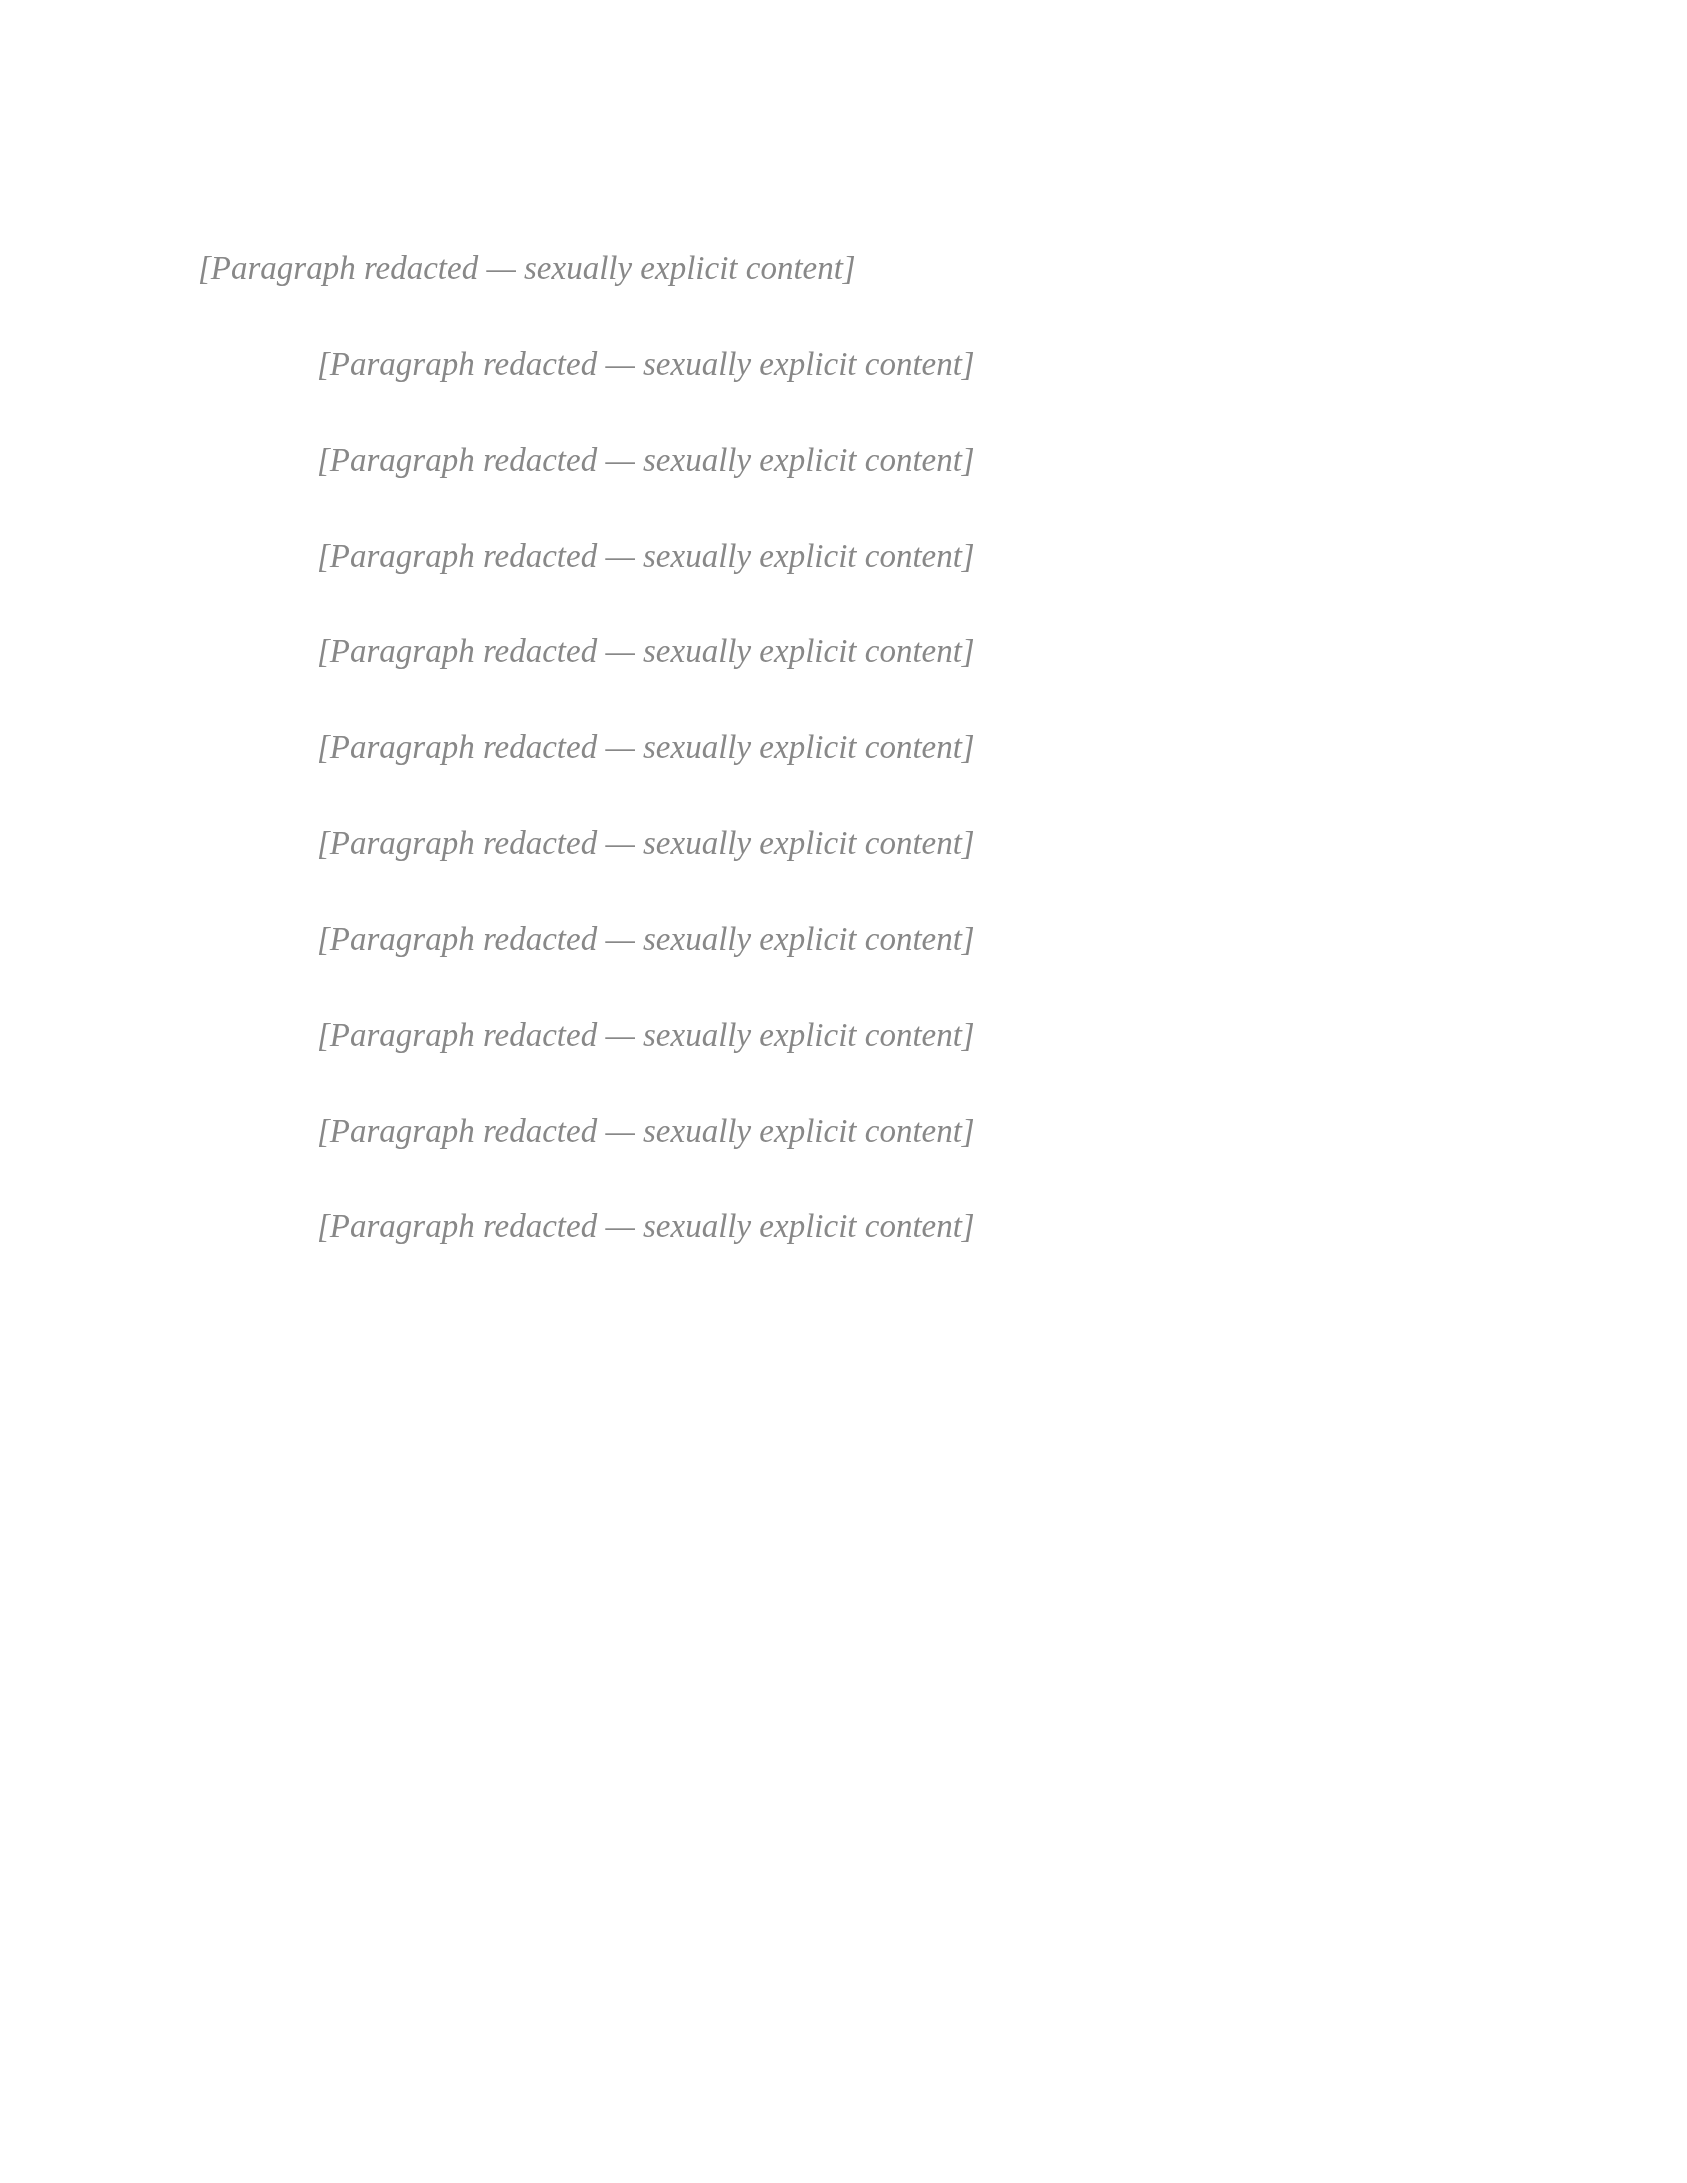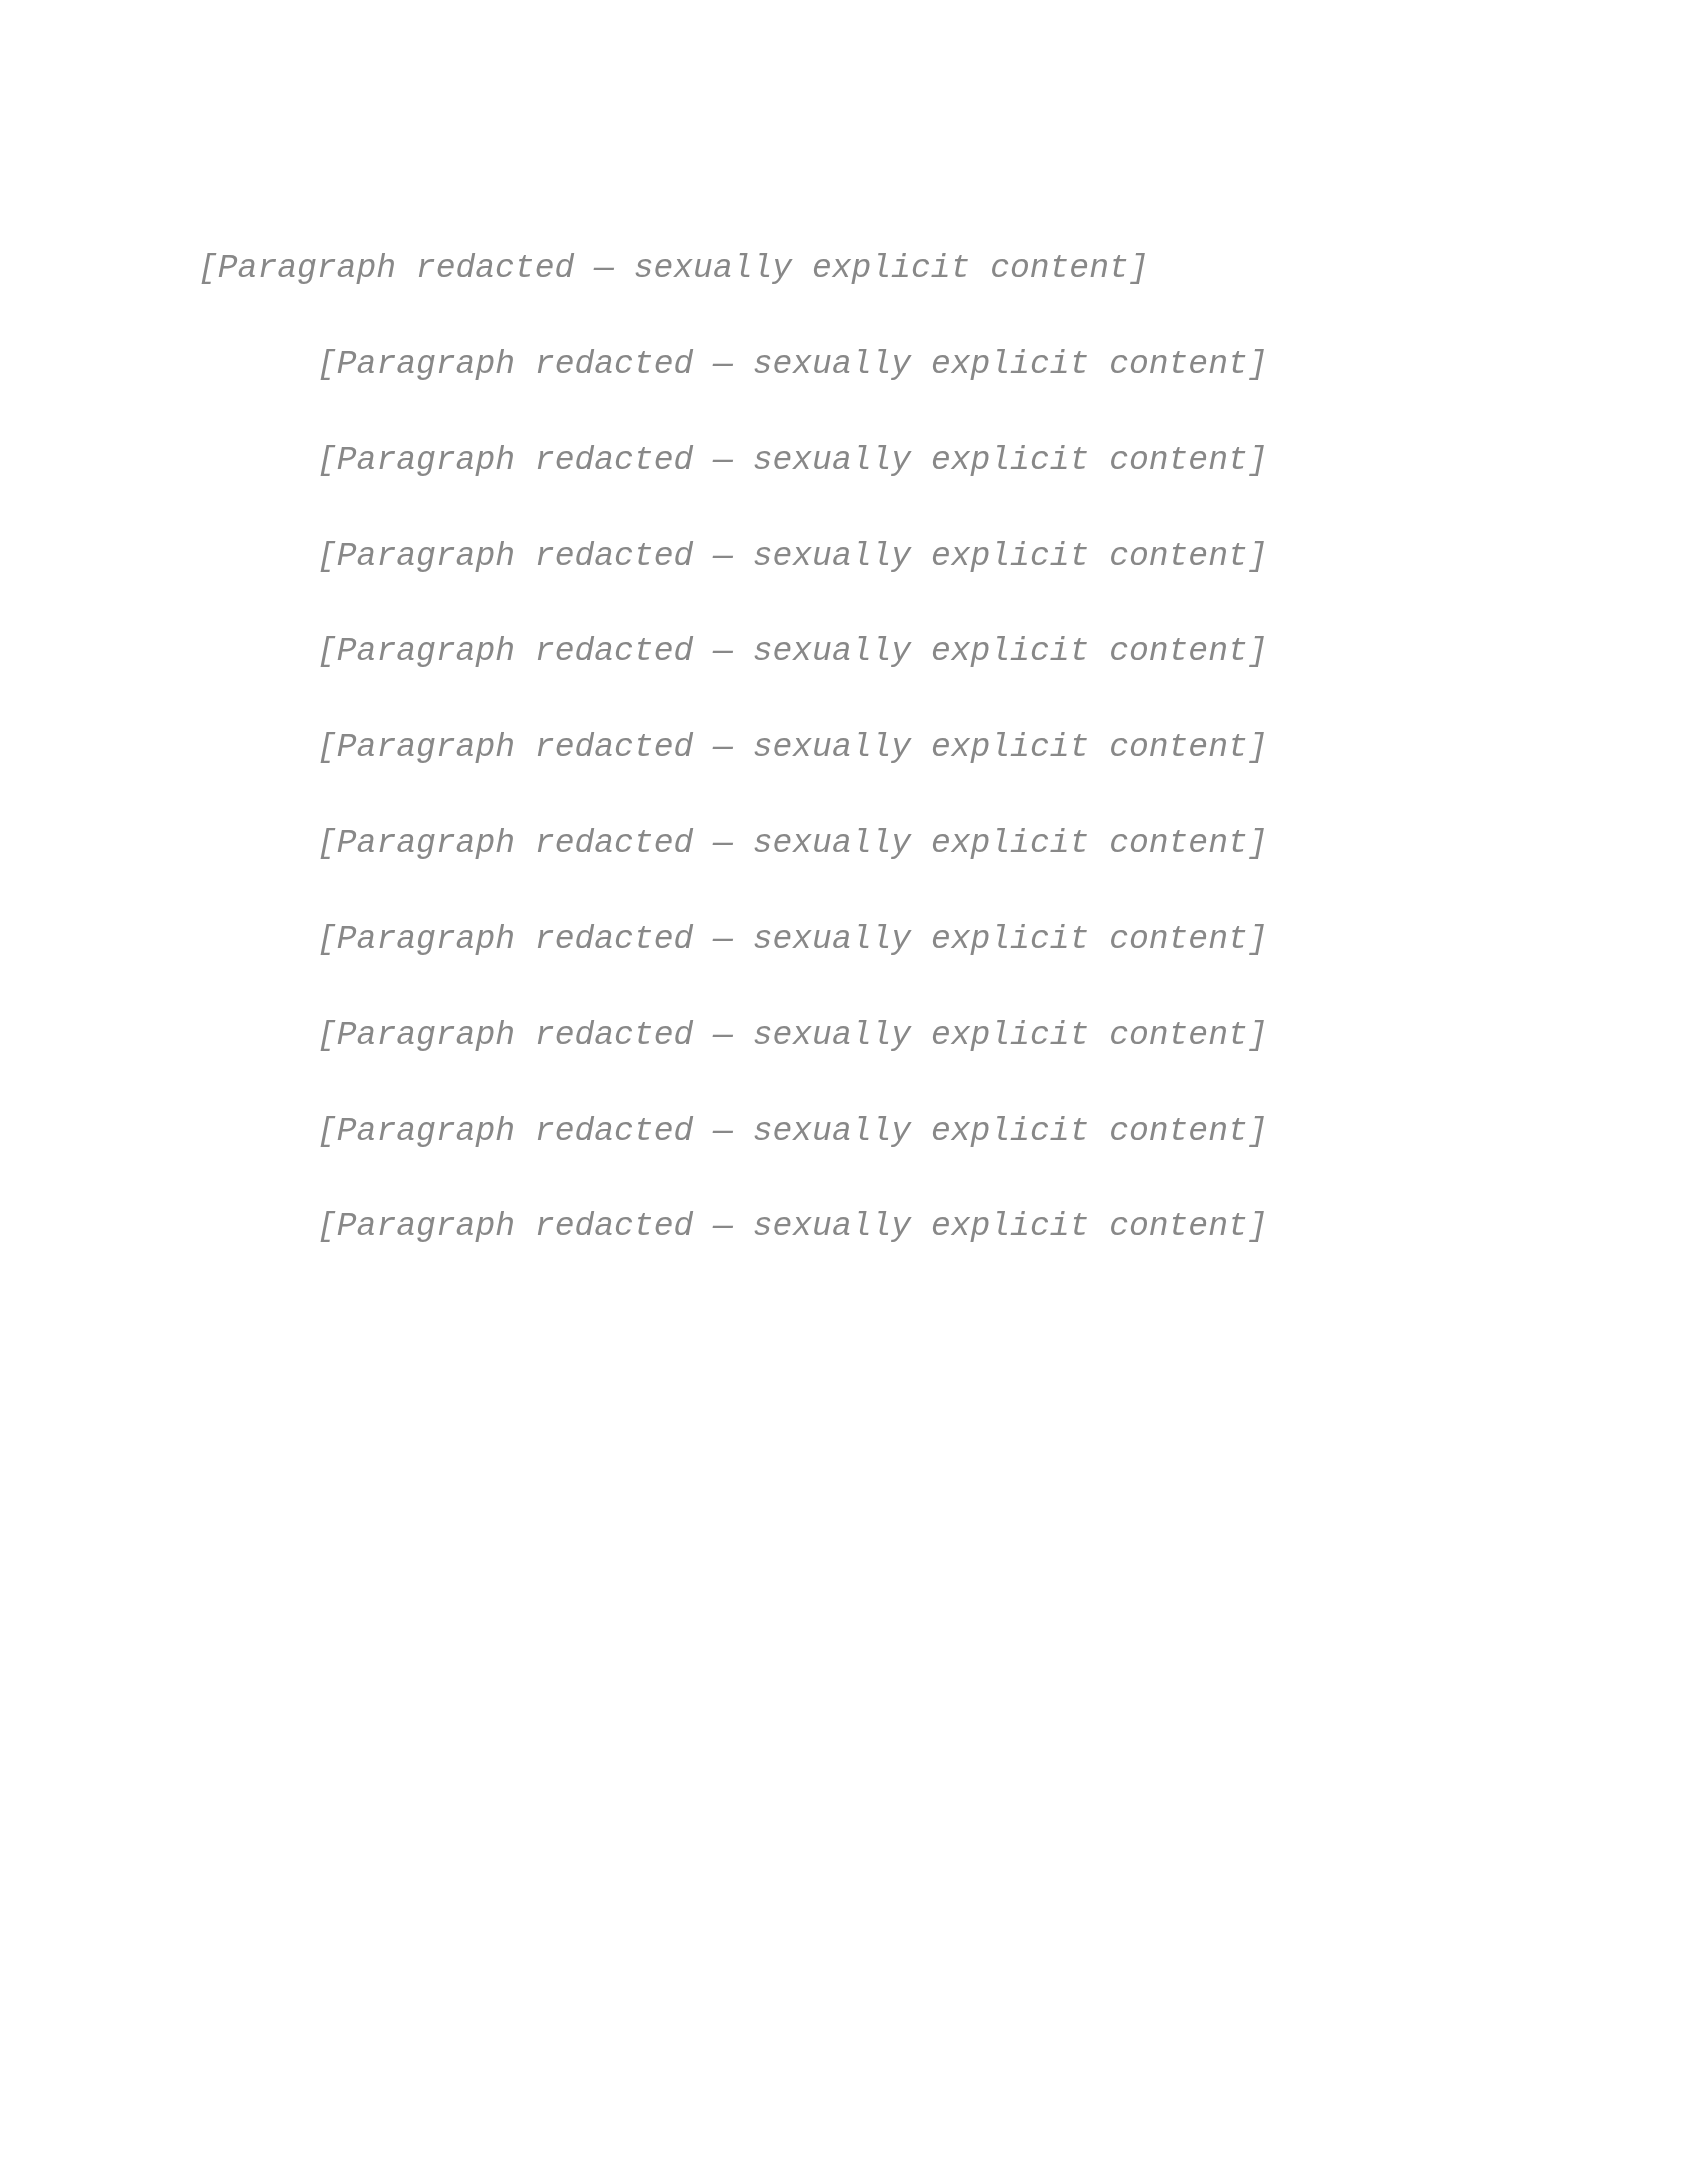"[Paragraph redacted — sexually explicit" .page { font-family: Liberation Mono, monospace -> Liberation Serif, serif }
